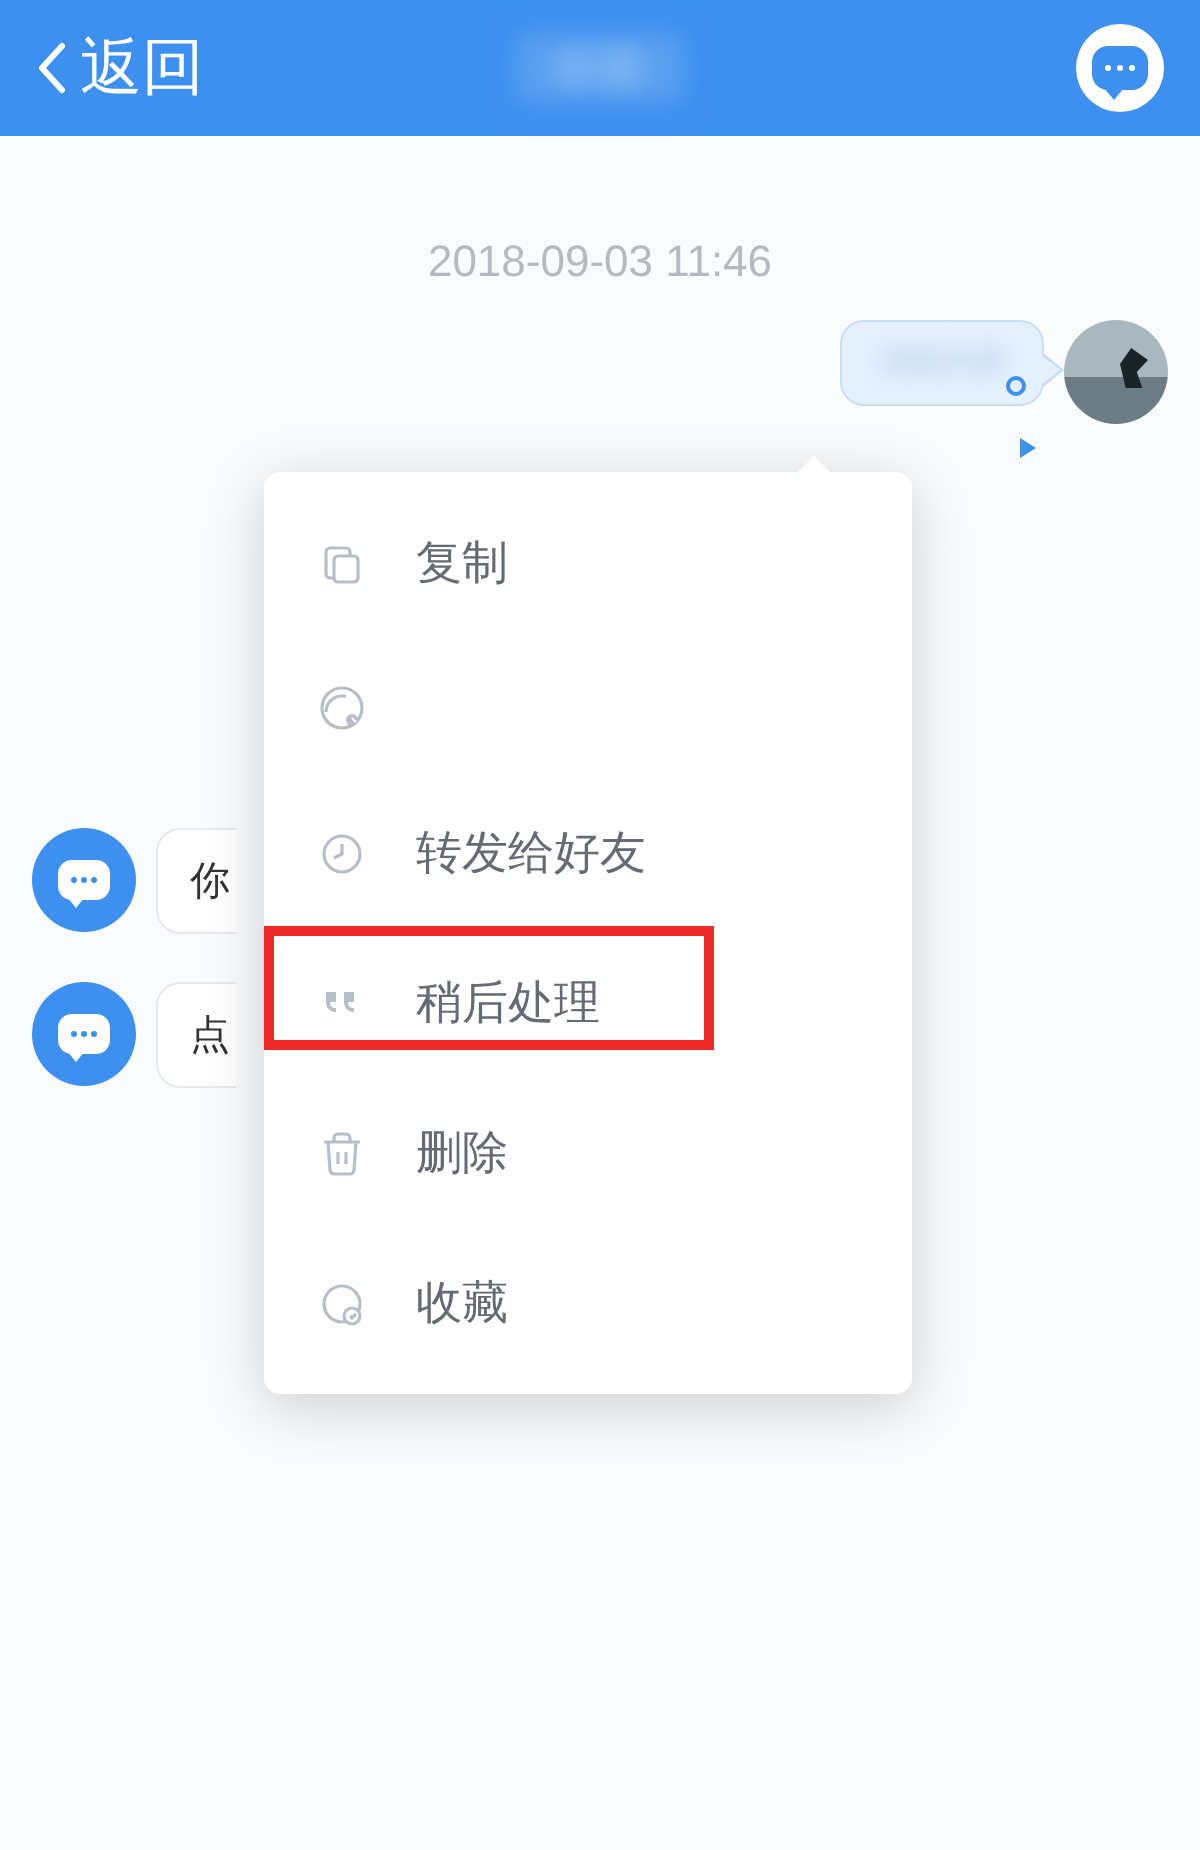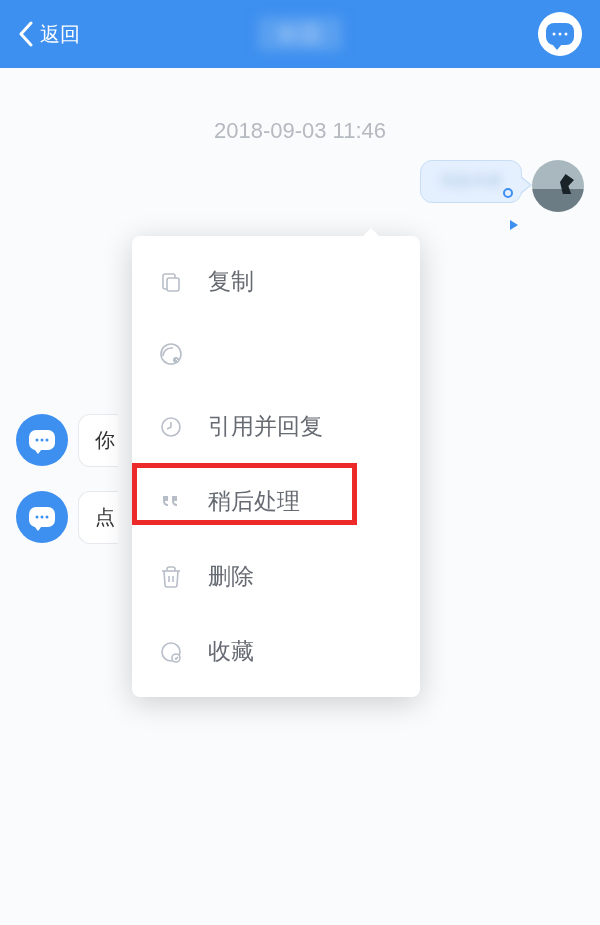"返回" .back-btn { align-items: flex-start -> center; font-size: 20px -> 31px }
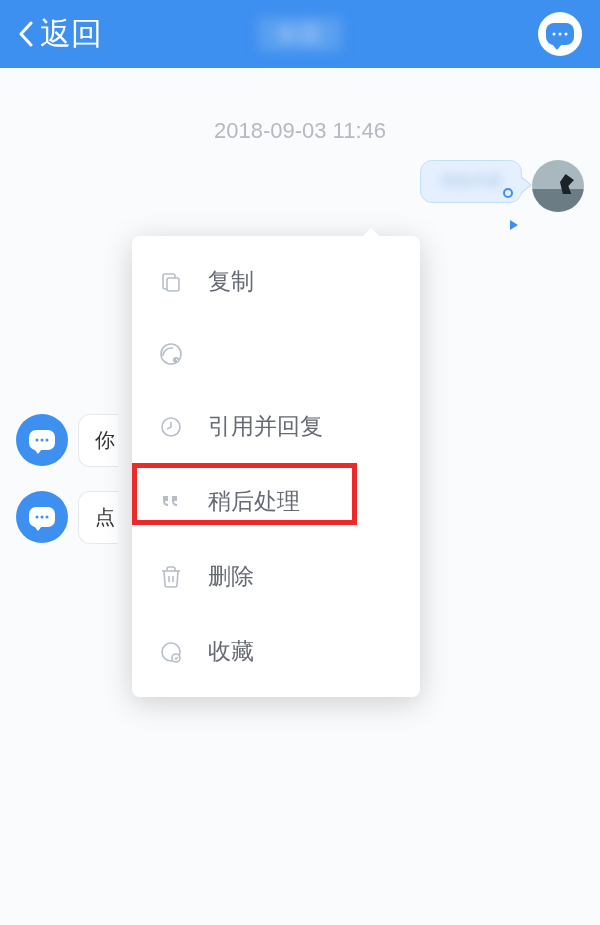"复制" .context-menu { width: 288px -> 324px }
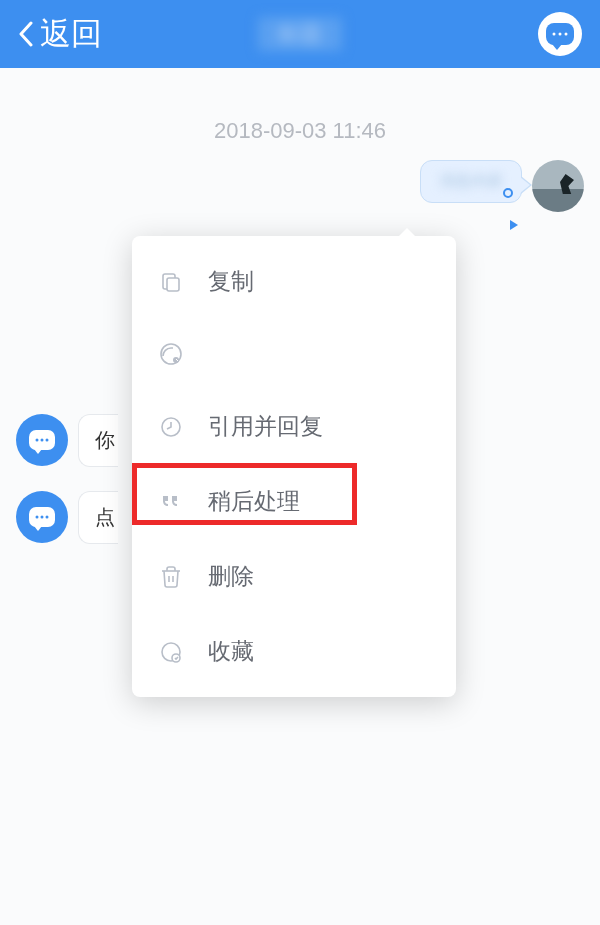"引用并回复" span { text: 引用并回复 -> 转发给好友 }
